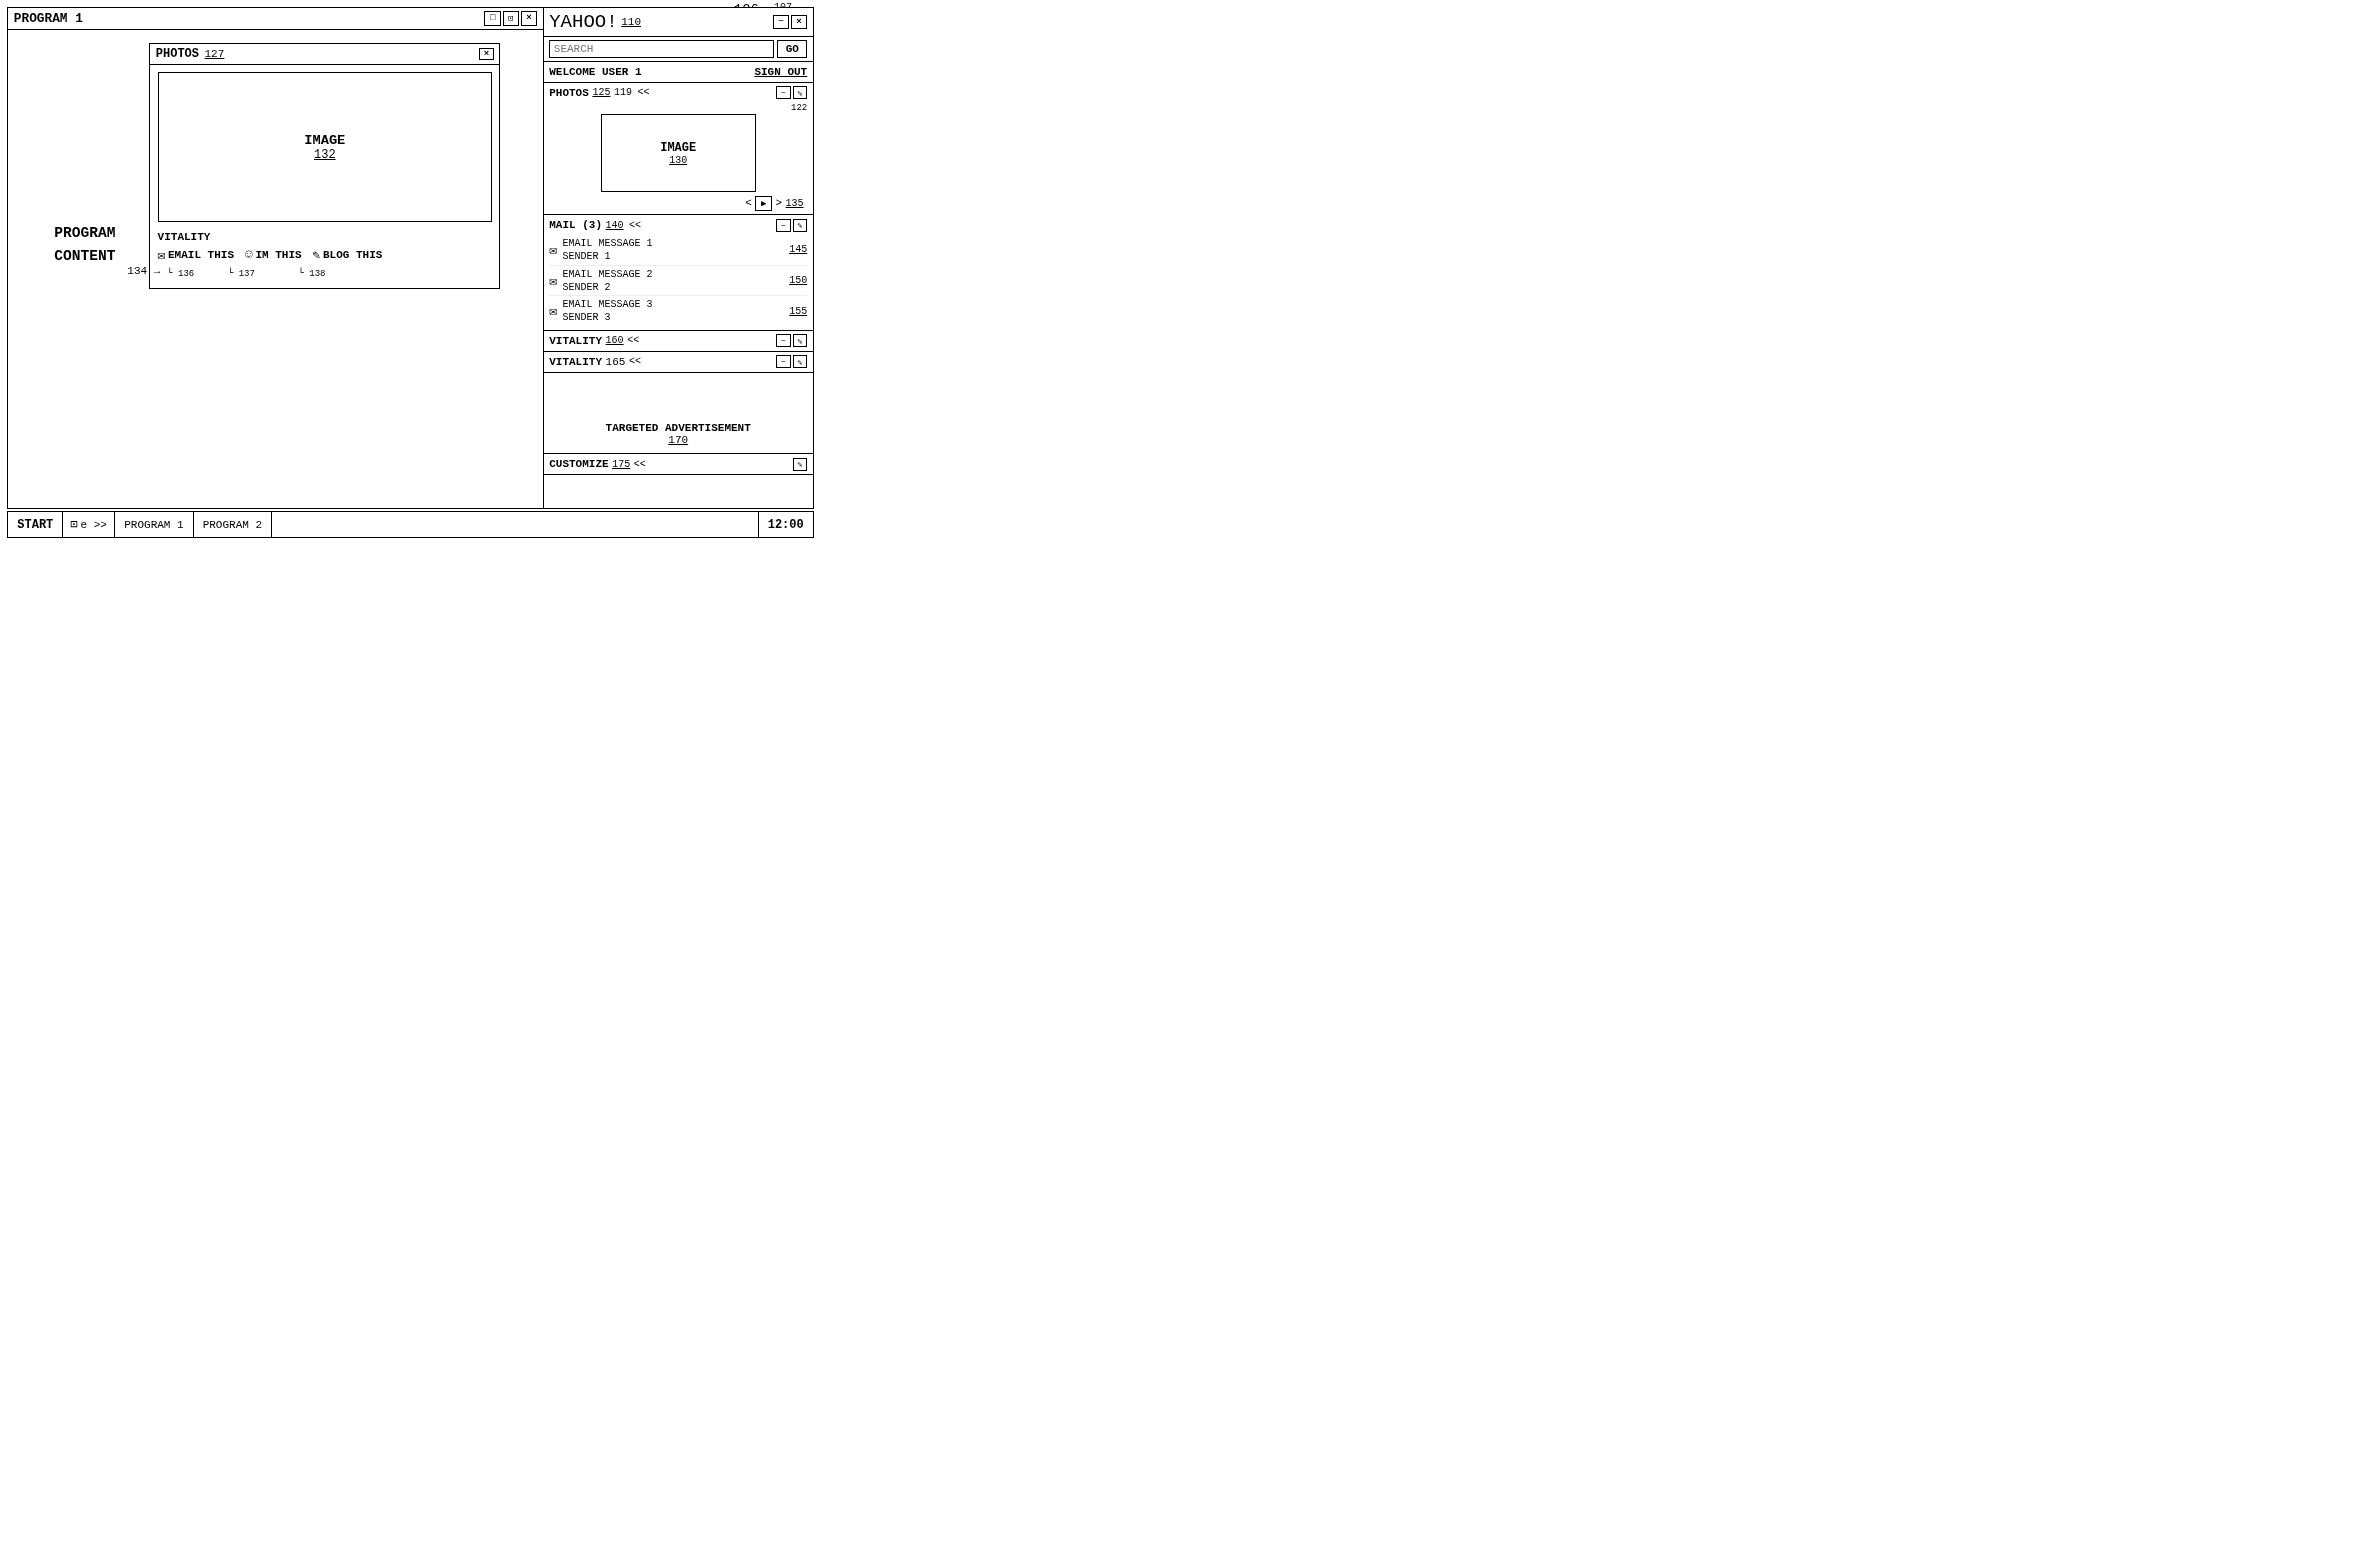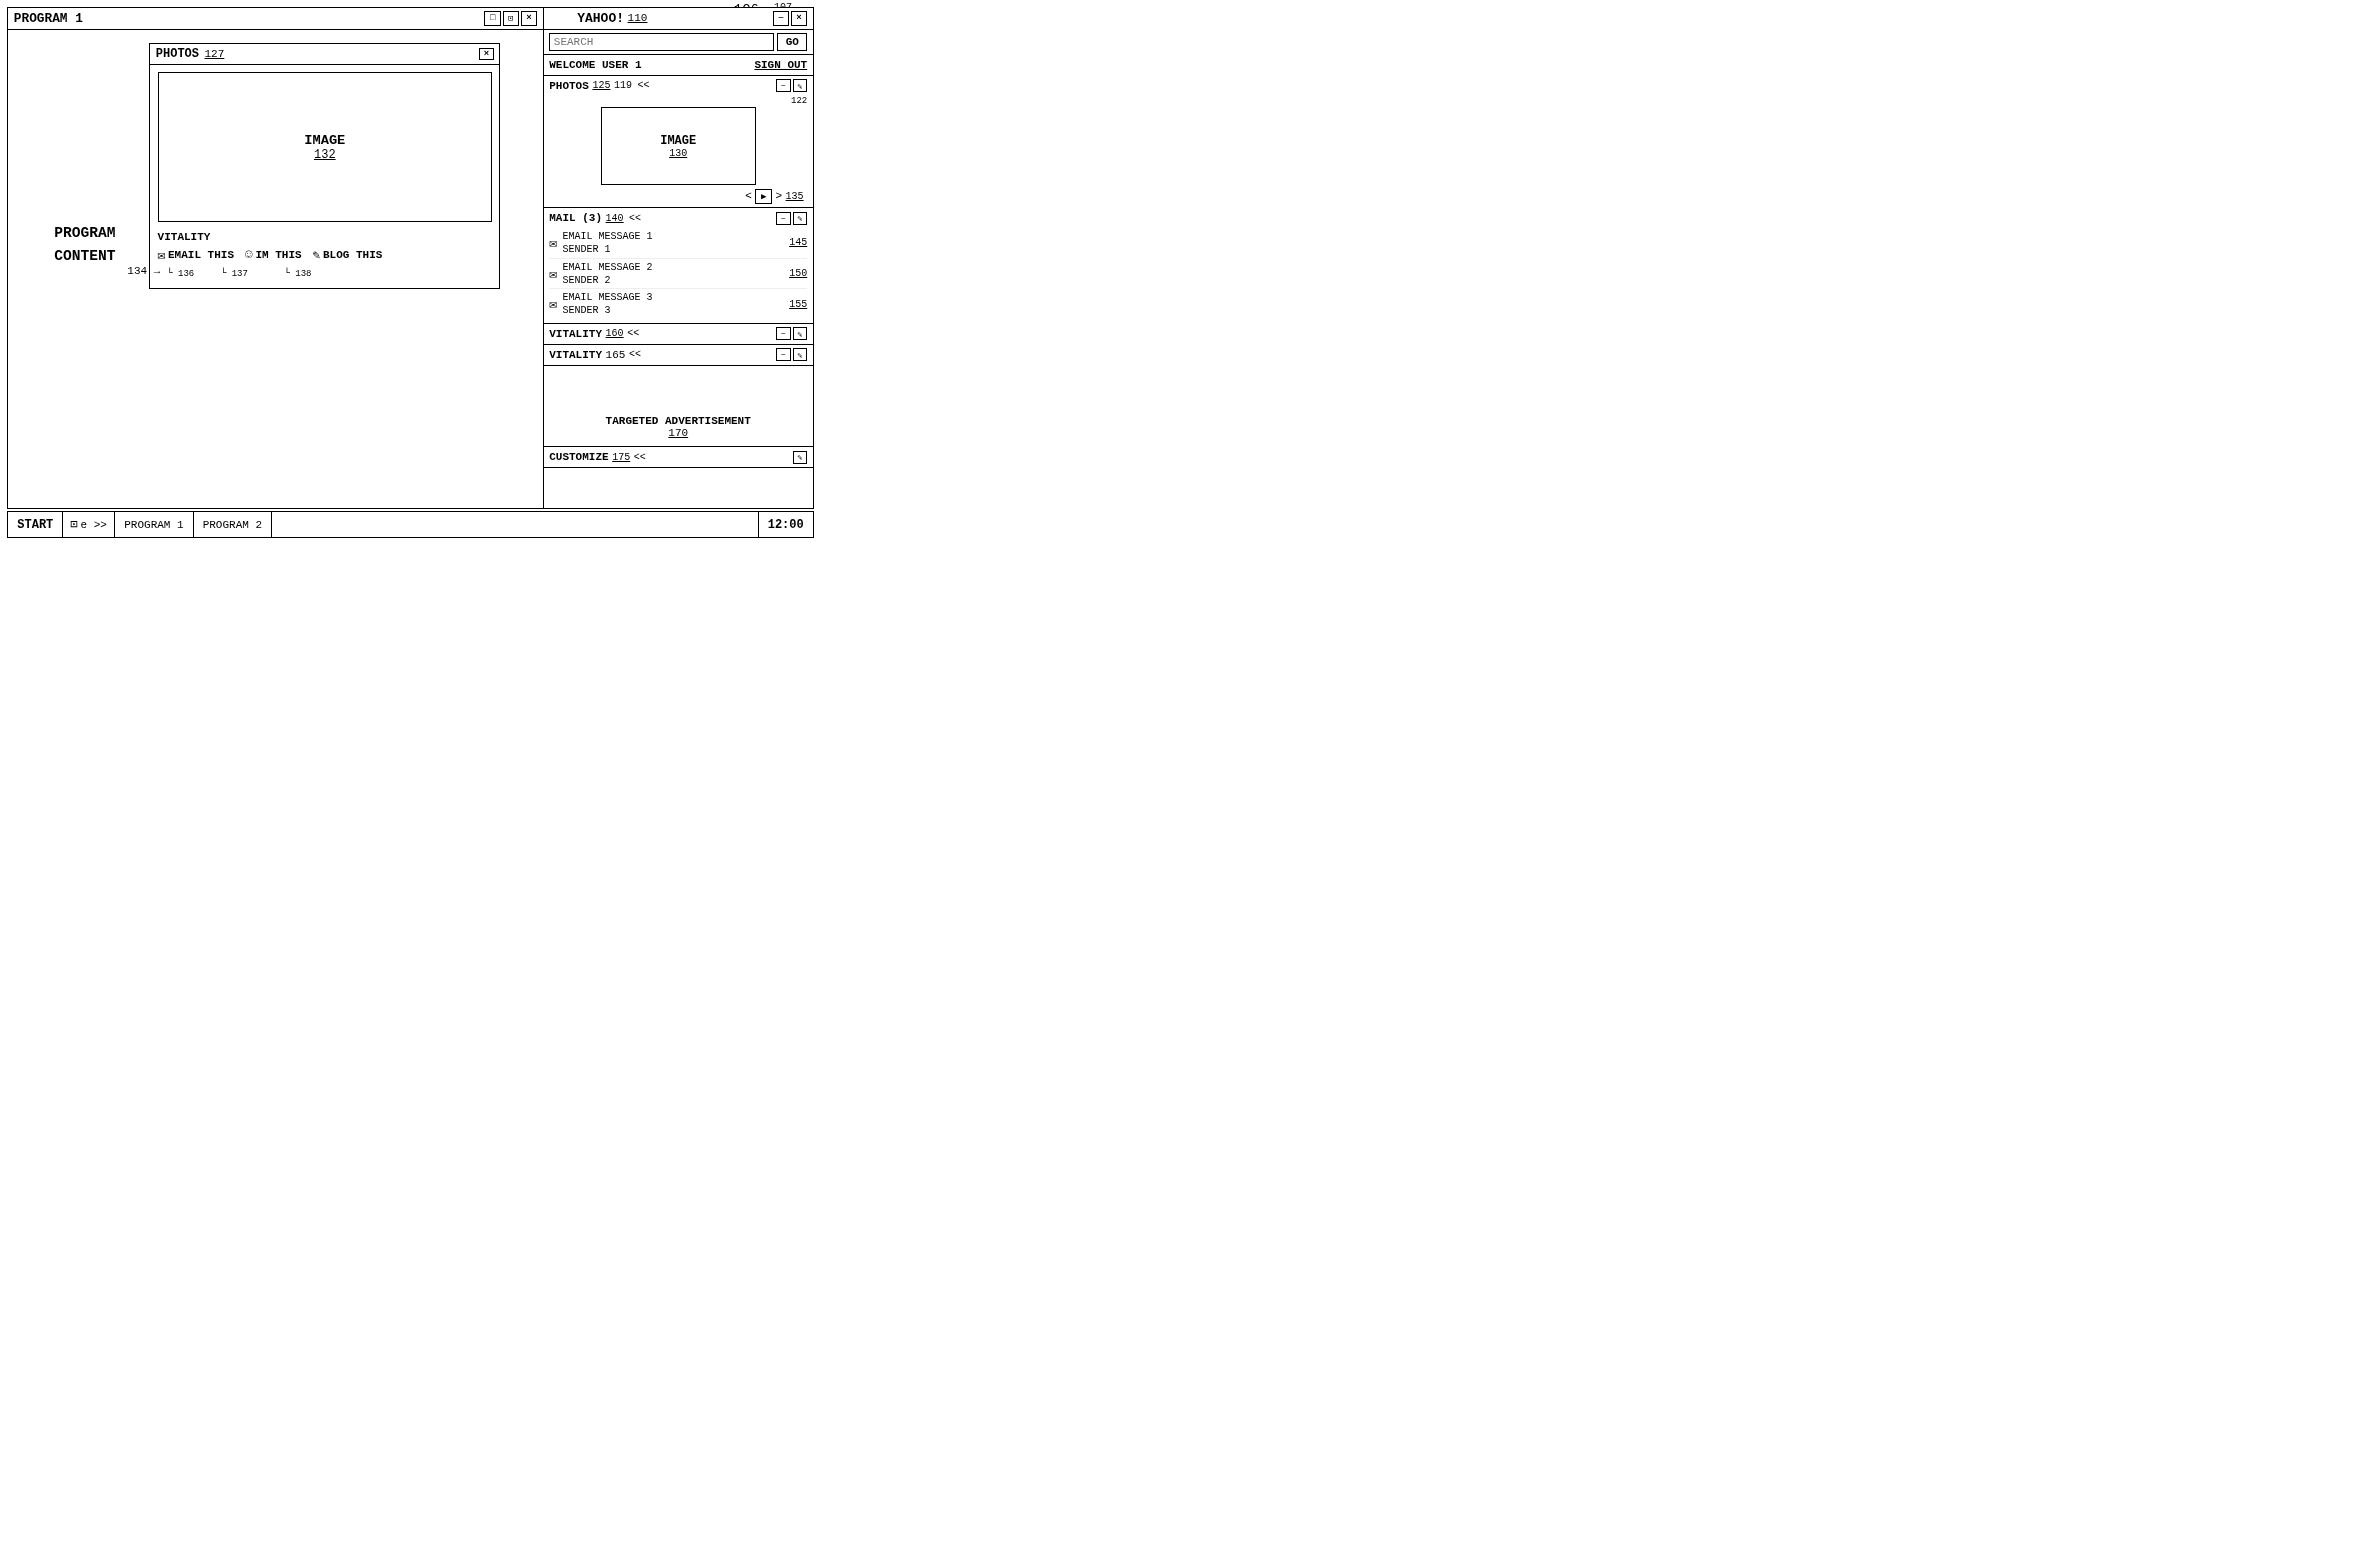"YAHOO!" span { font-size: 13px -> 19px; font-weight: bold -> normal; margin-left: 28px -> none }
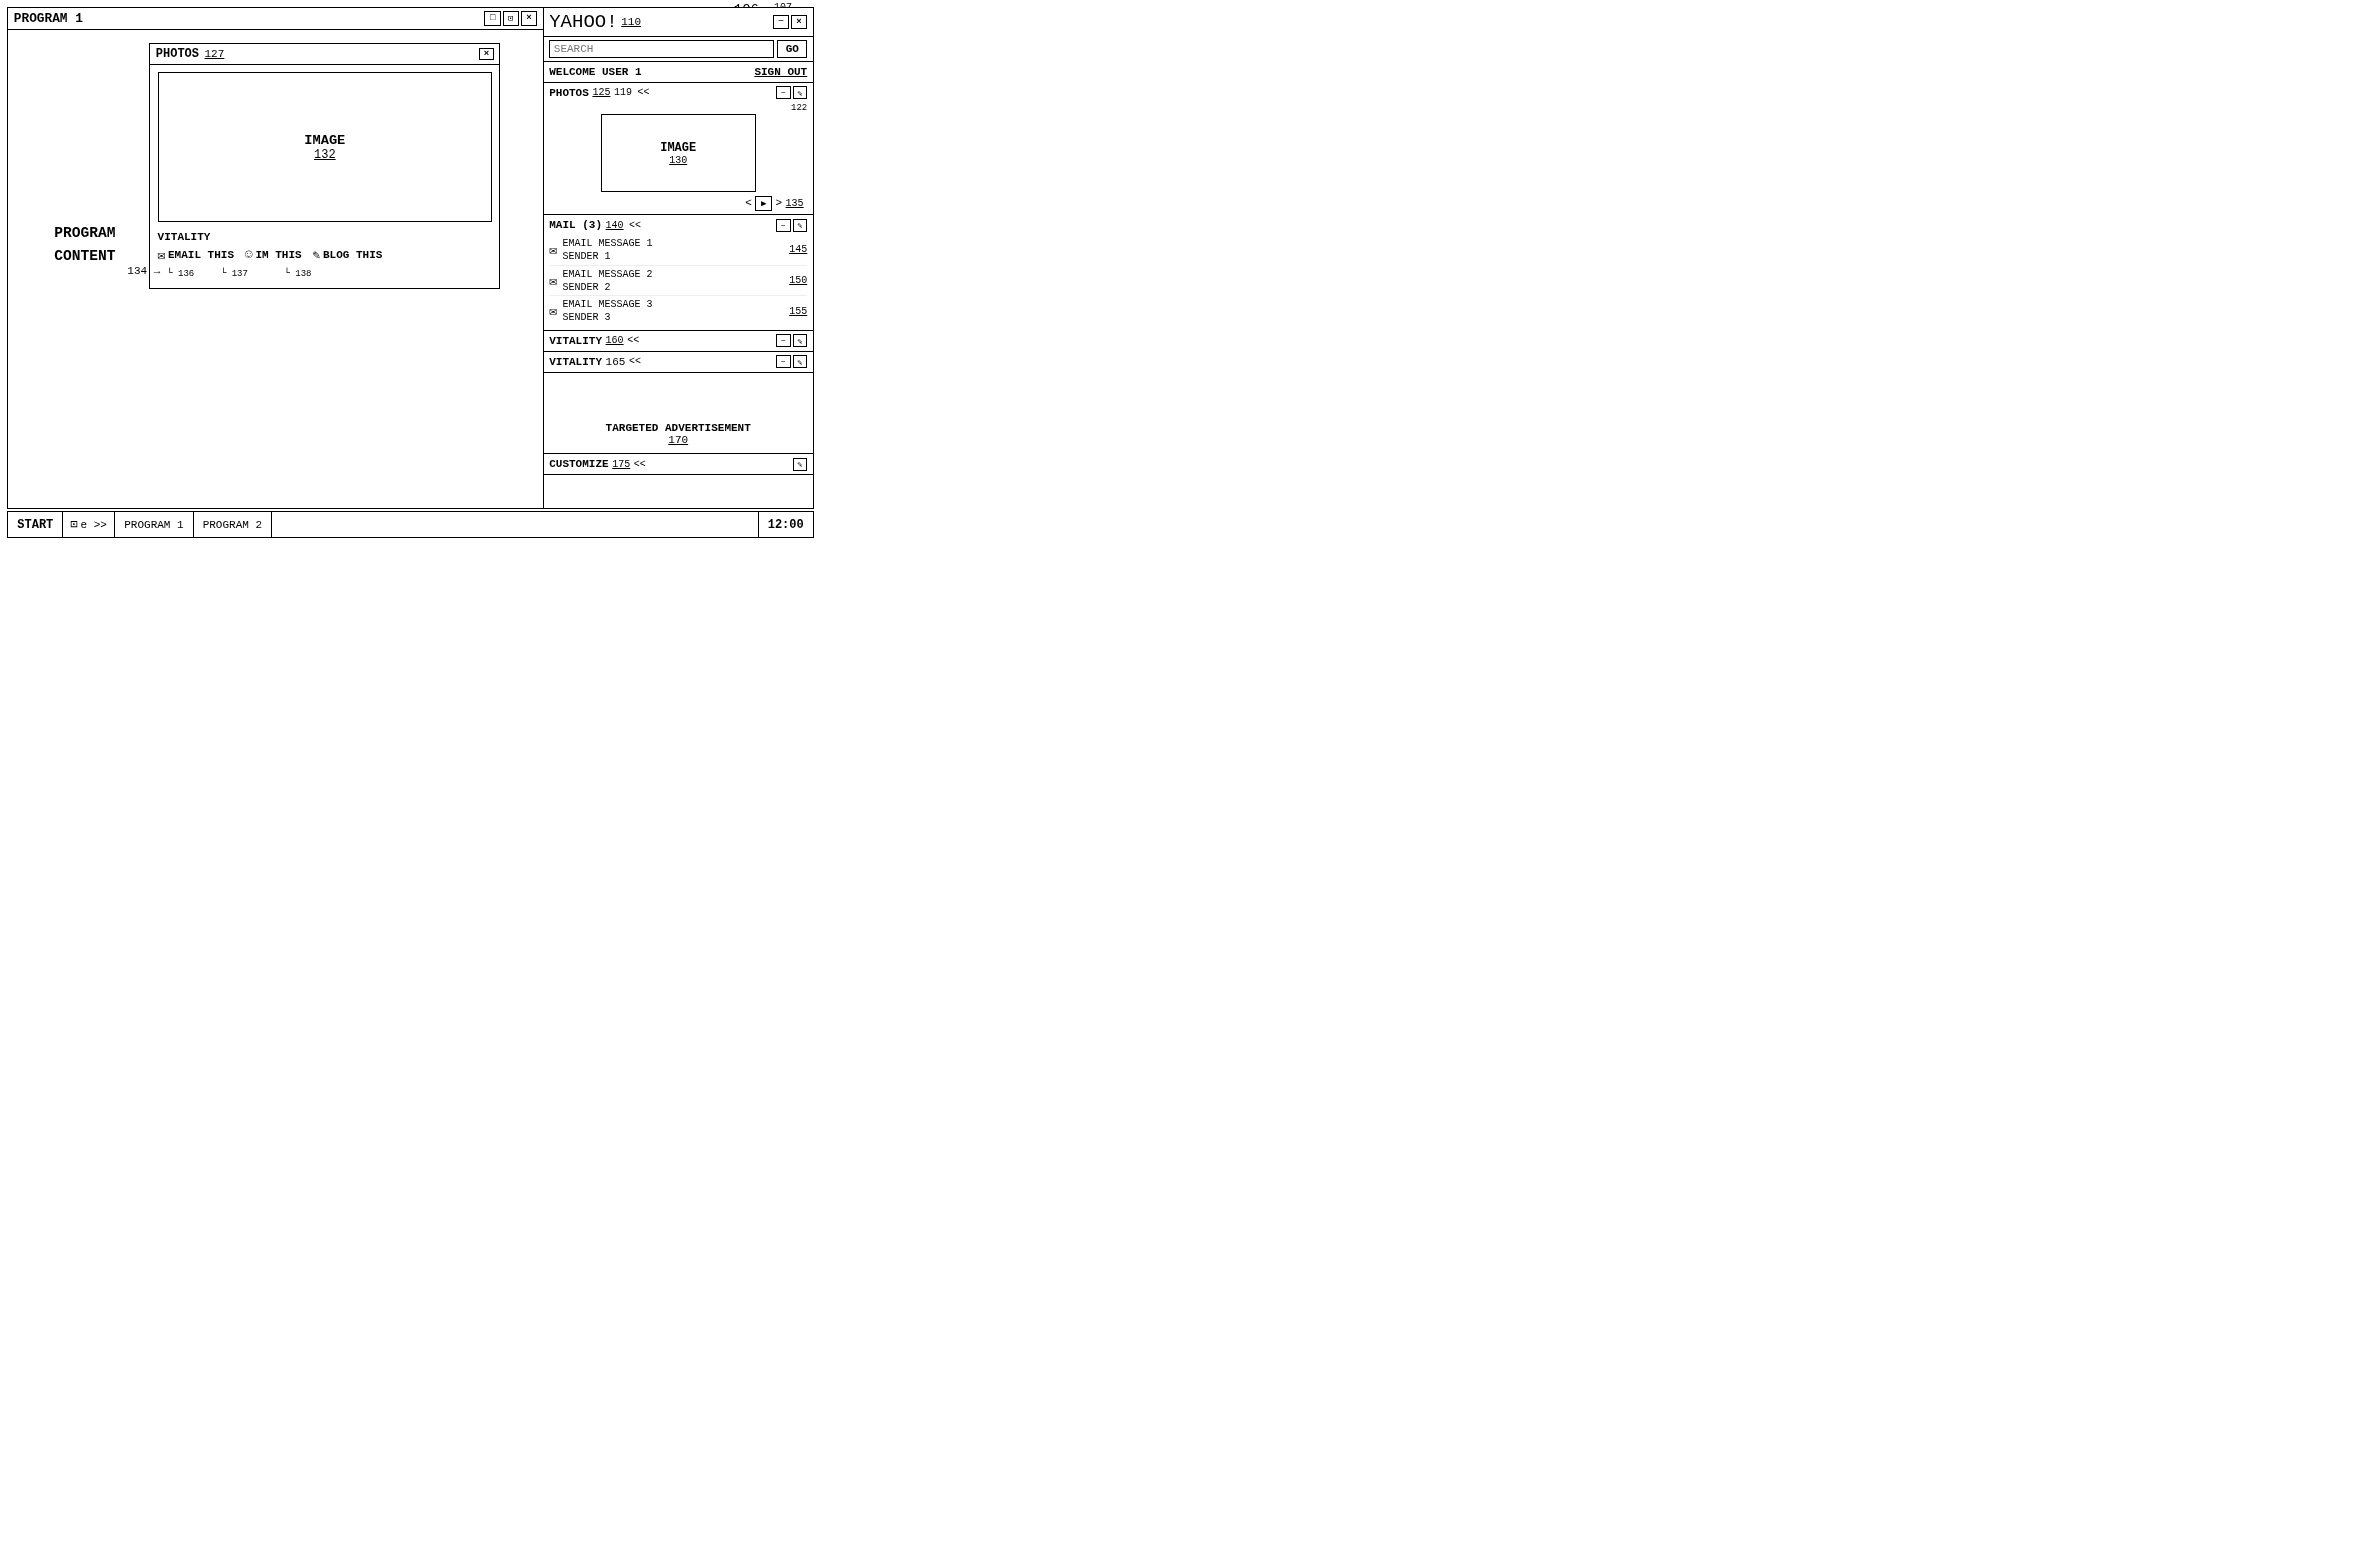"└ 136" div { gap: 9px -> 16px }
